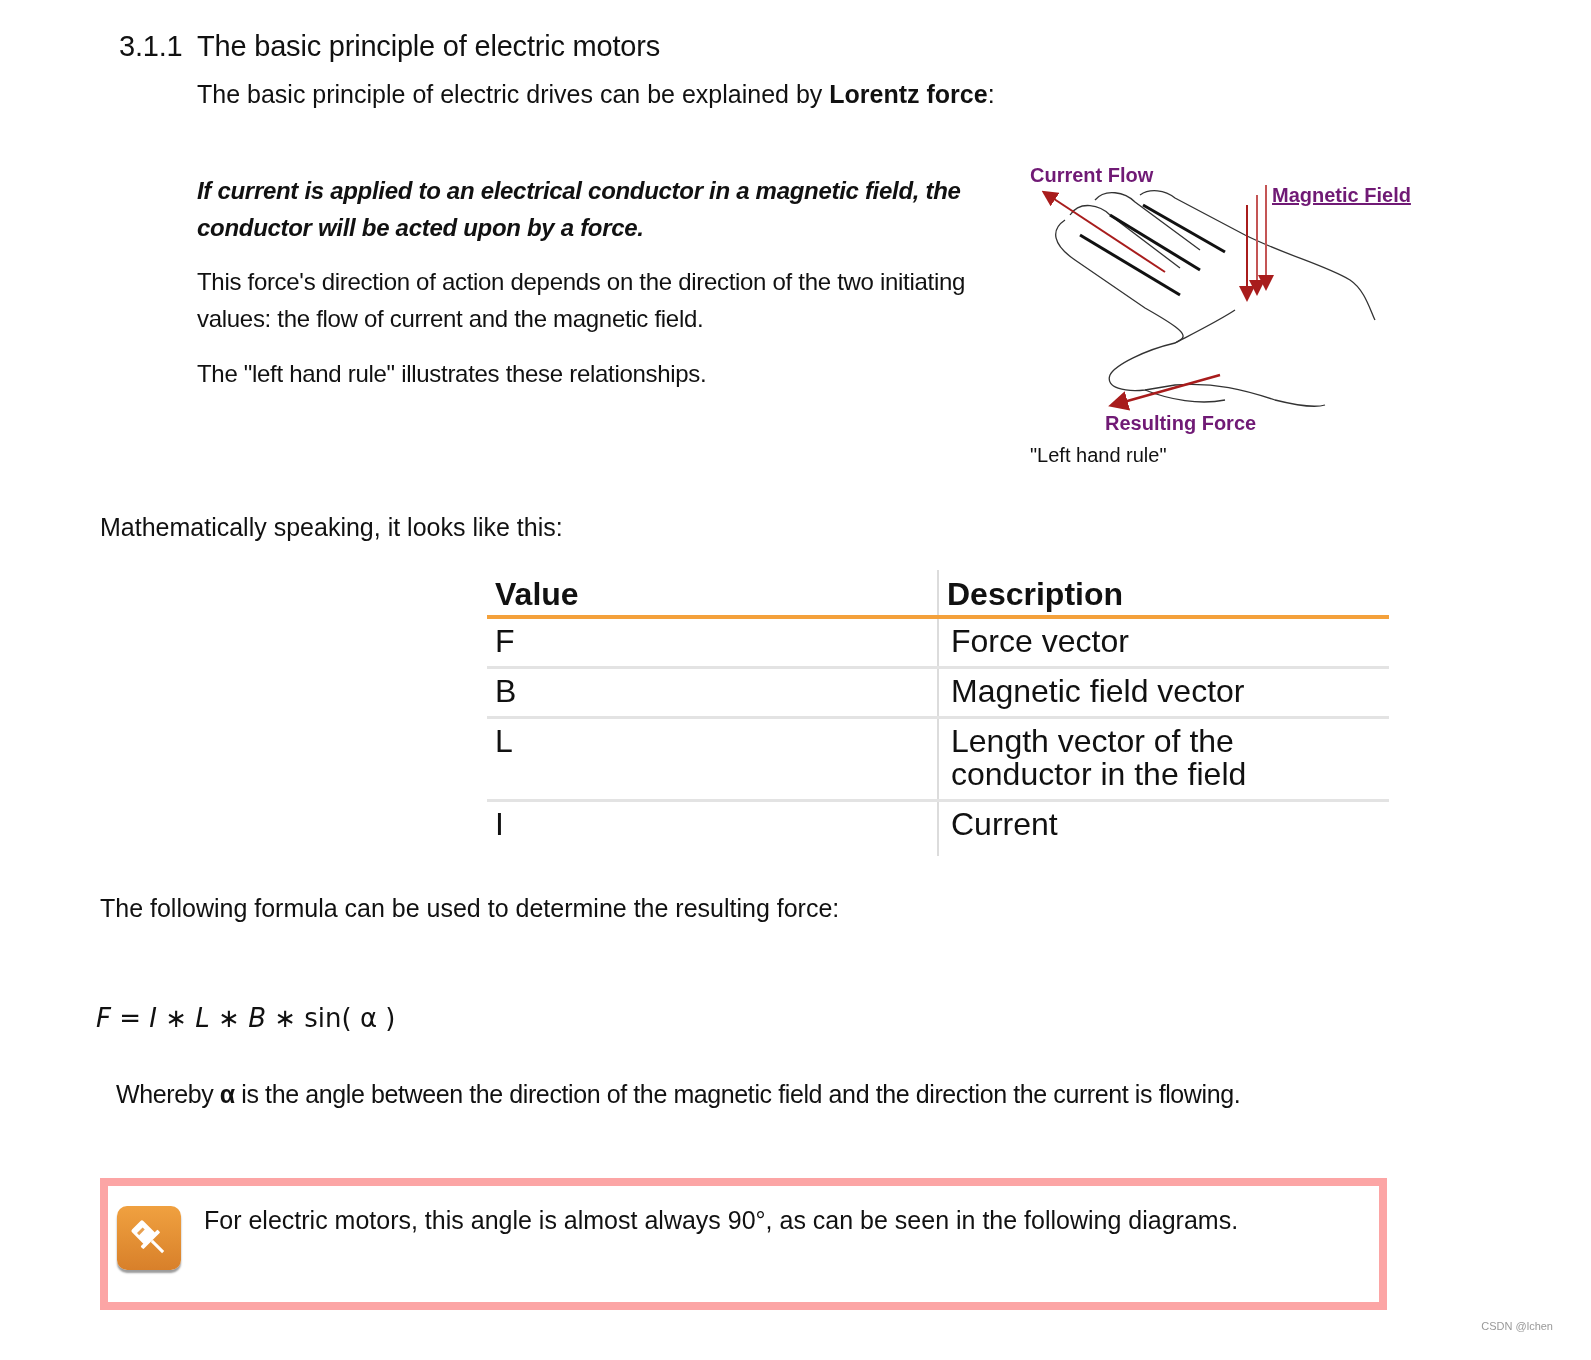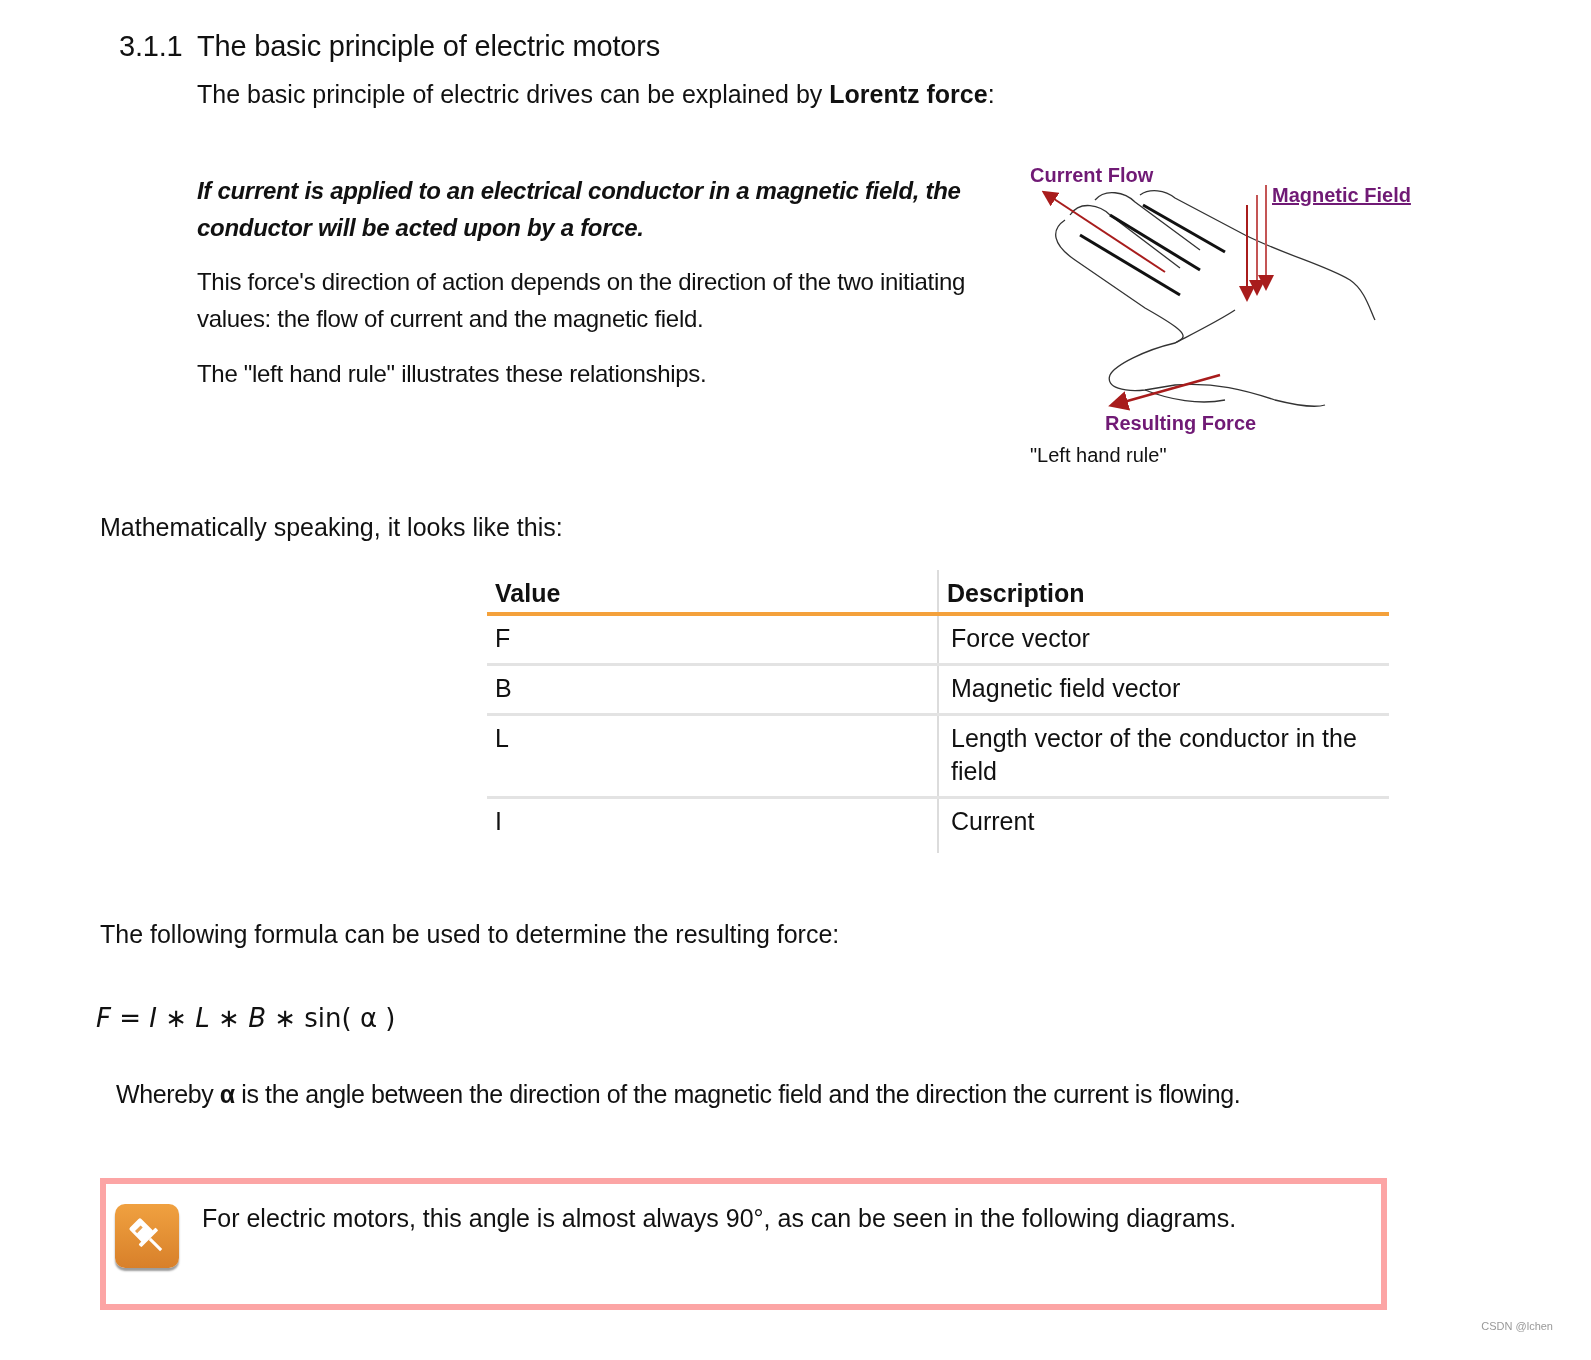"Value" table.vals { font-size: 25px -> 32px }
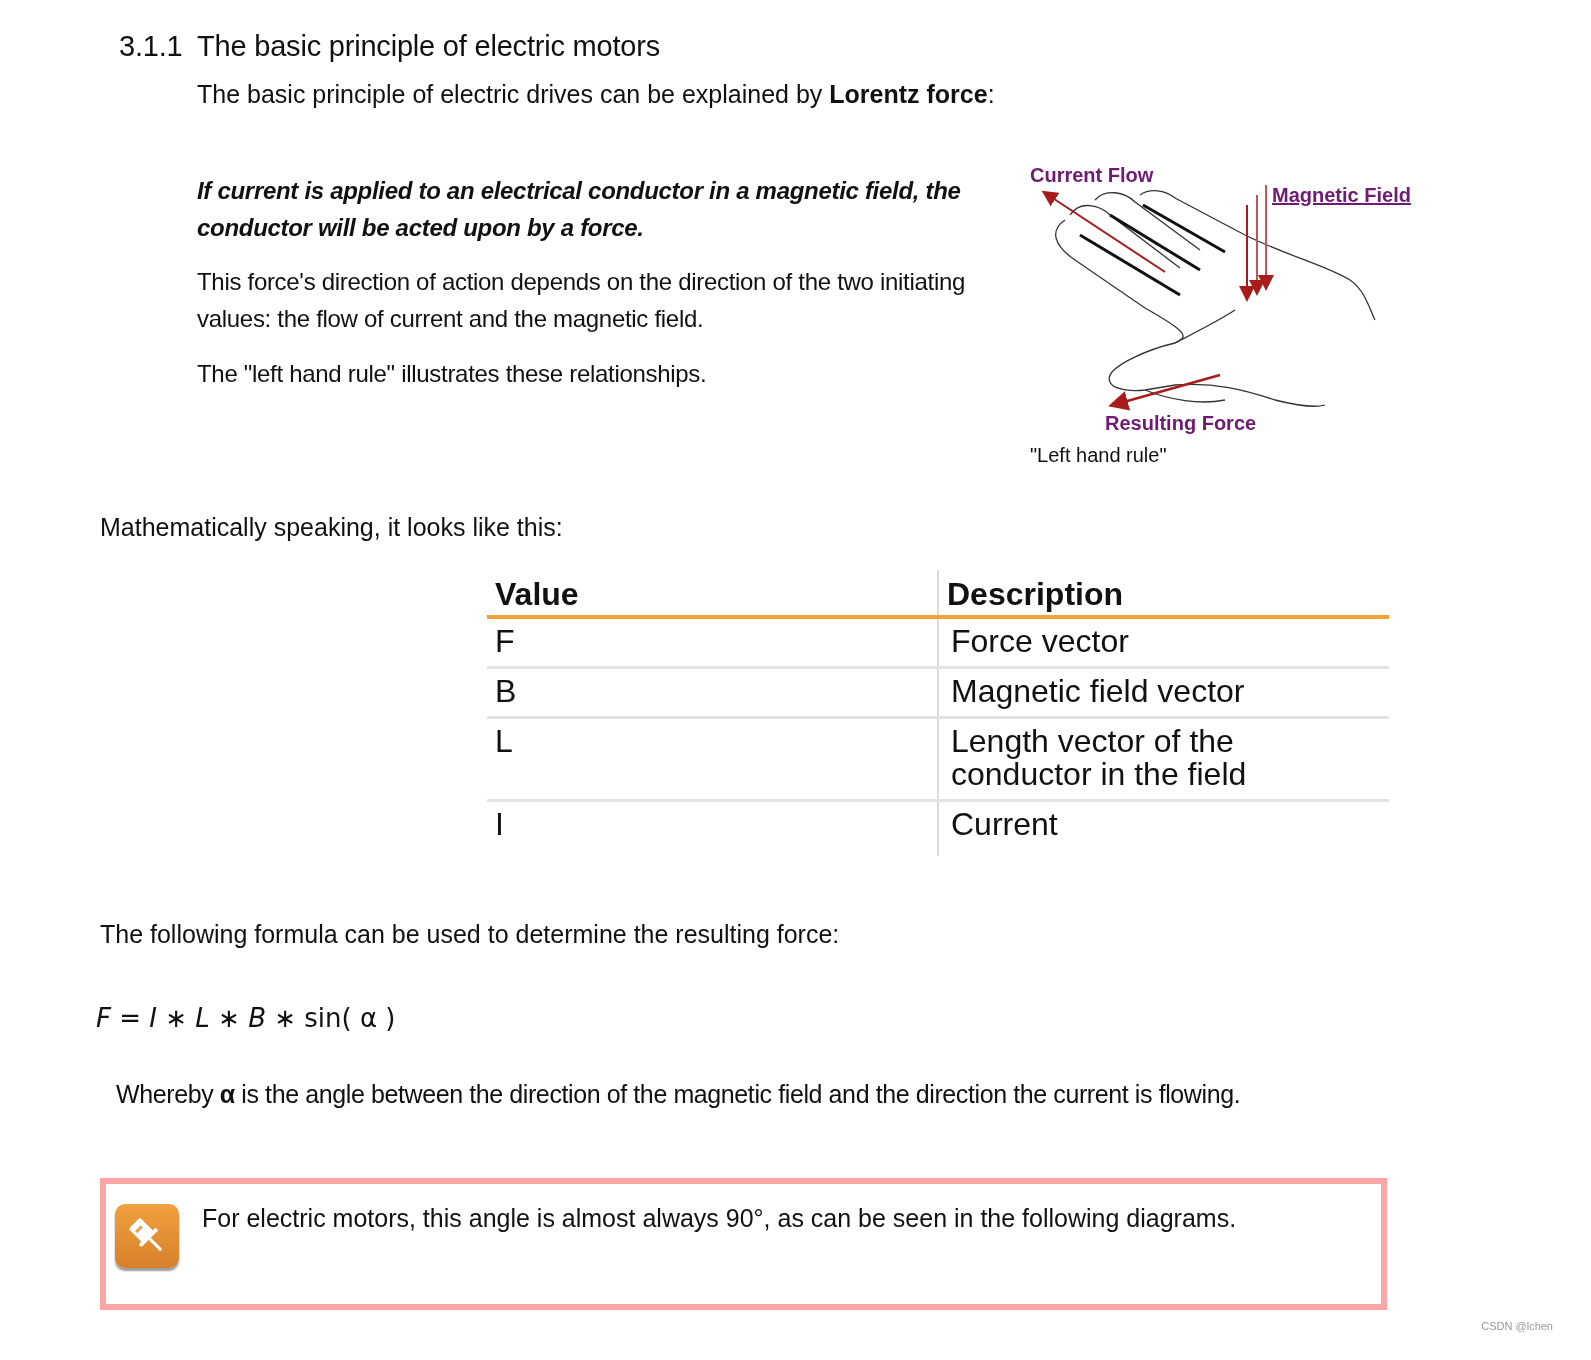"The following formula can be" .formula-intro { top: 920px -> 894px }
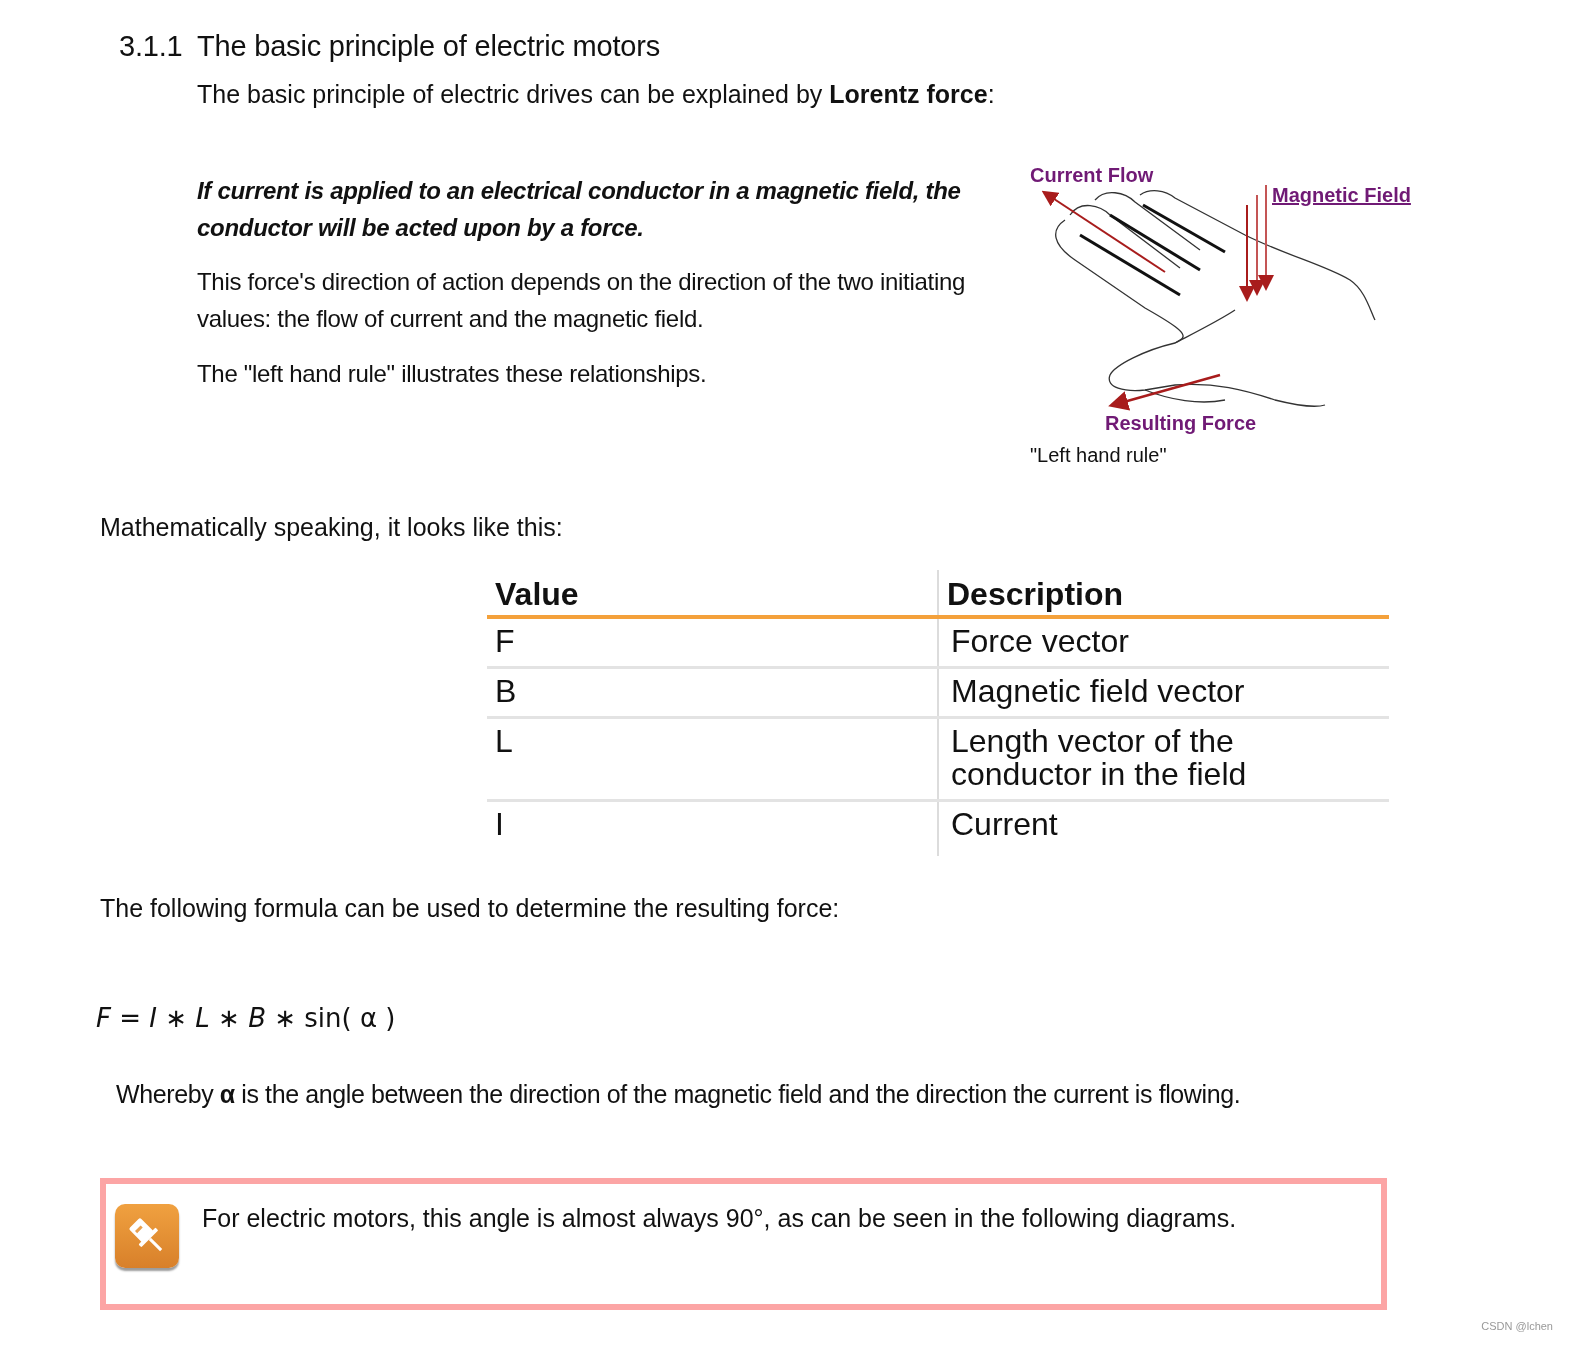"For electric motors, this angle" .note { border: 6px solid #fca5a5 -> 8px solid #fca5a5 }
